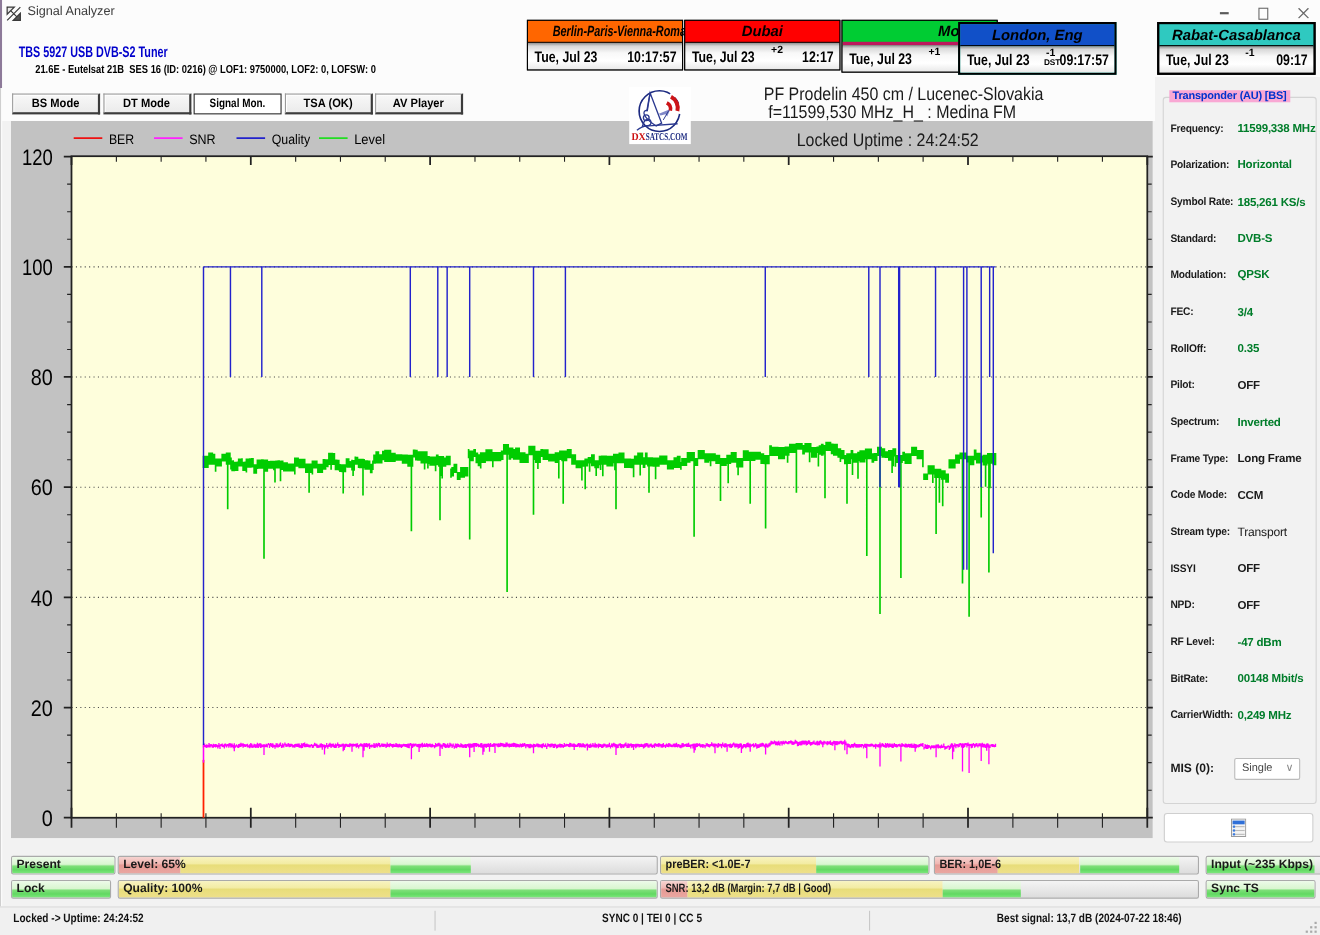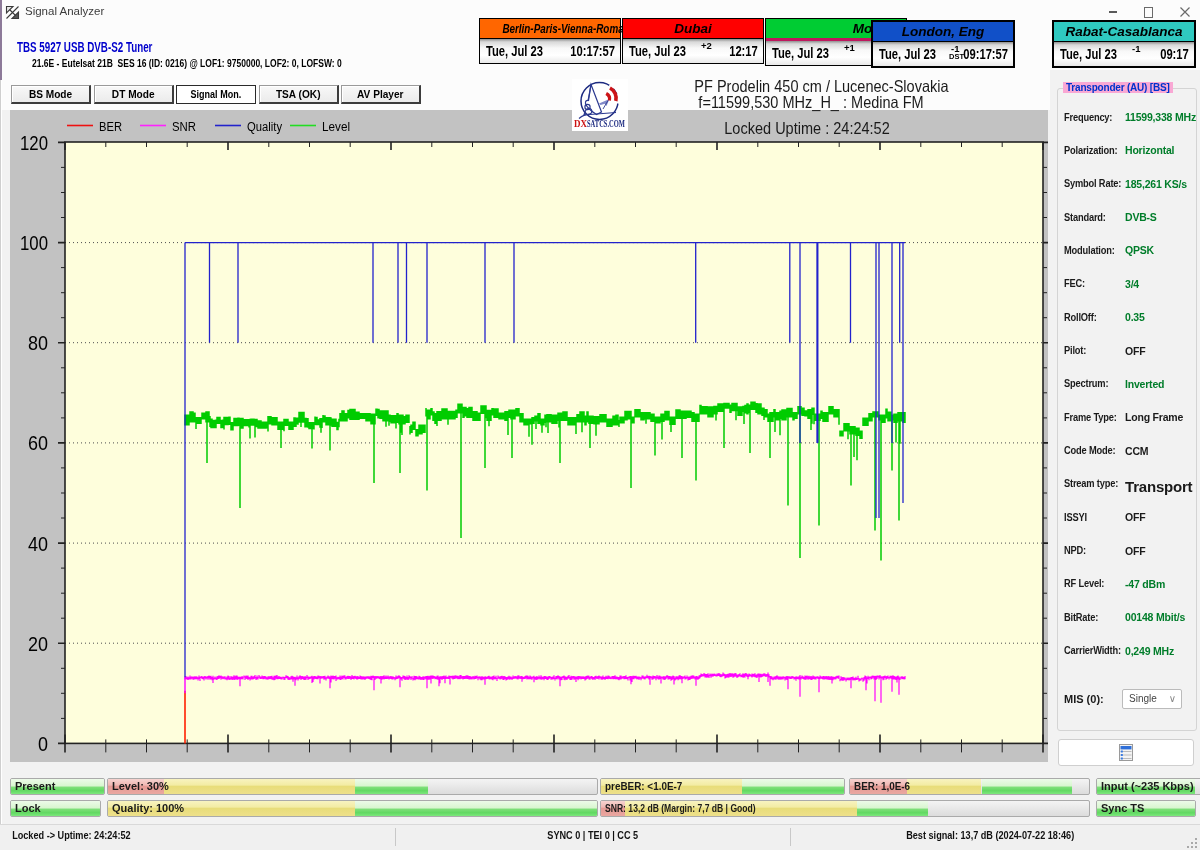"Transport" div { font-size: 15px -> 11px; font-weight: bold -> normal }
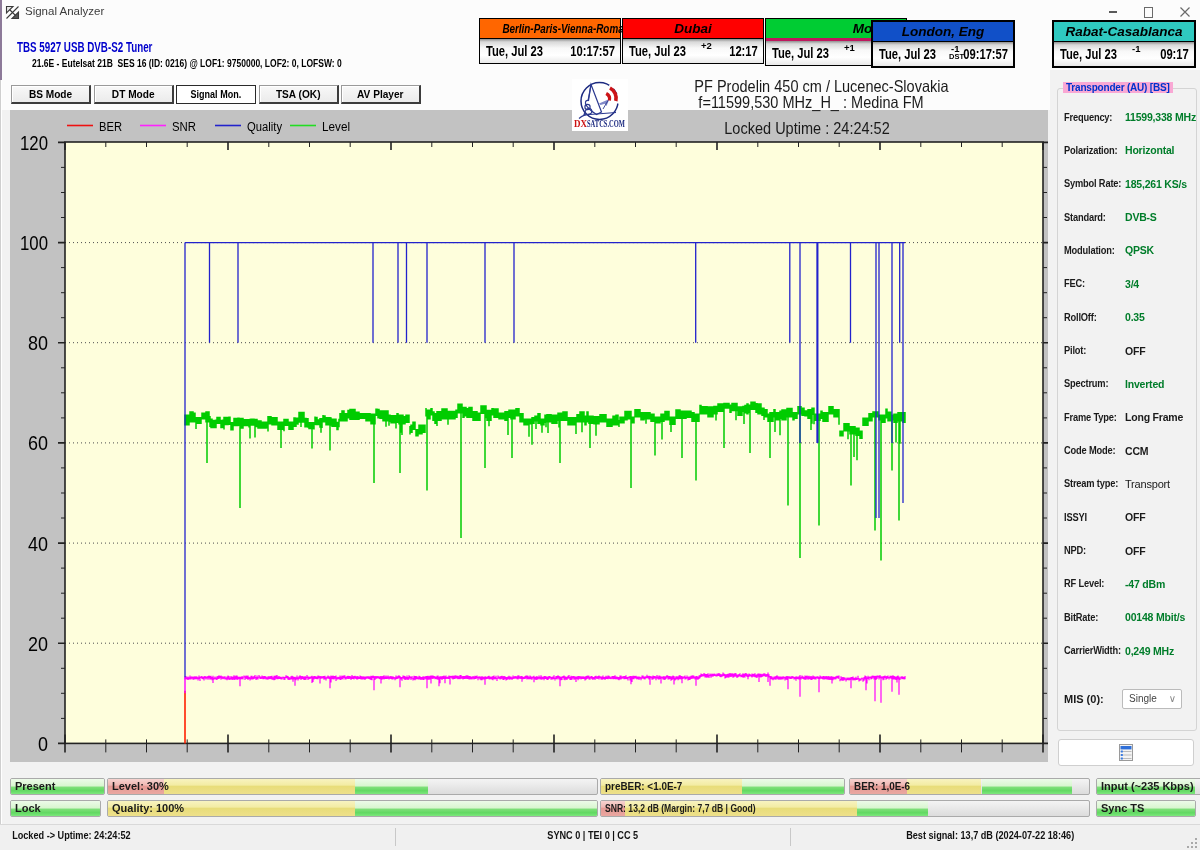"Level: 30%" div { text: 30% -> 65% }
